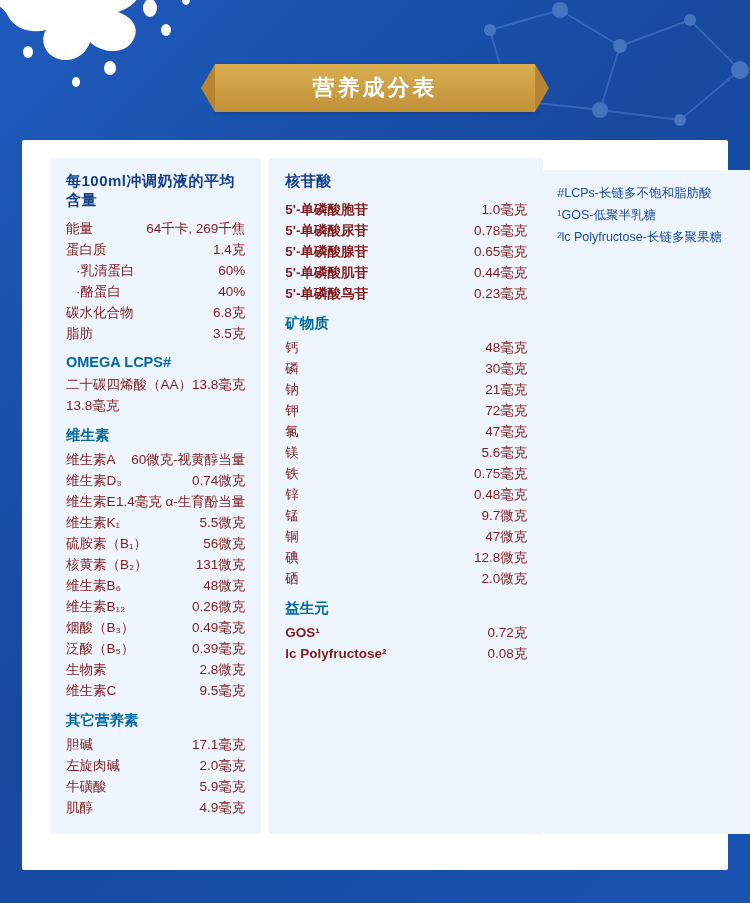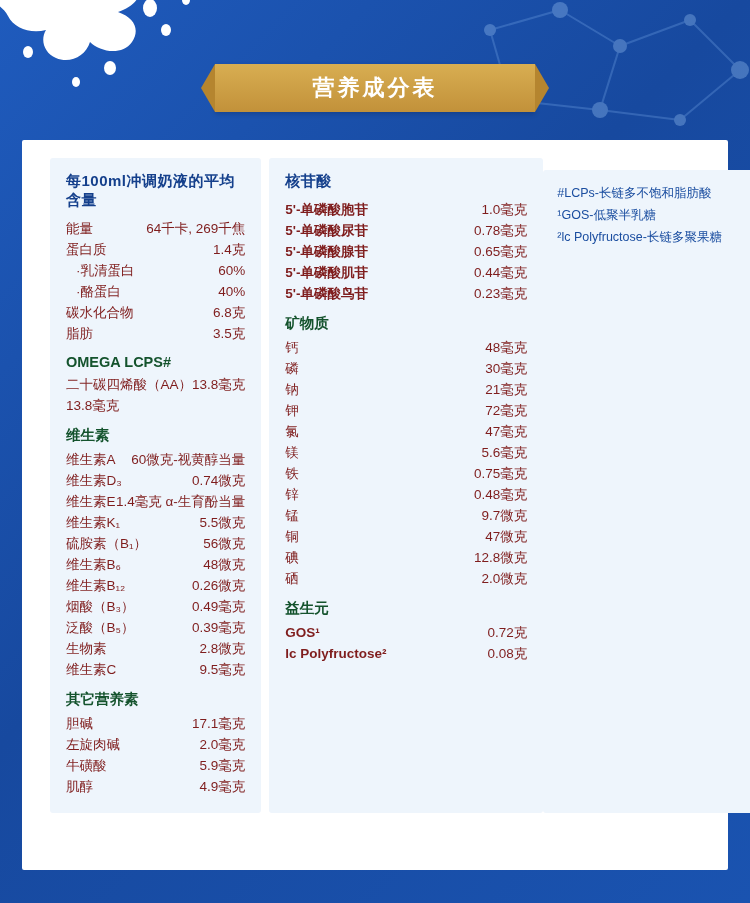"矿物质" .section-title { color: #14532d -> #0369a1 }
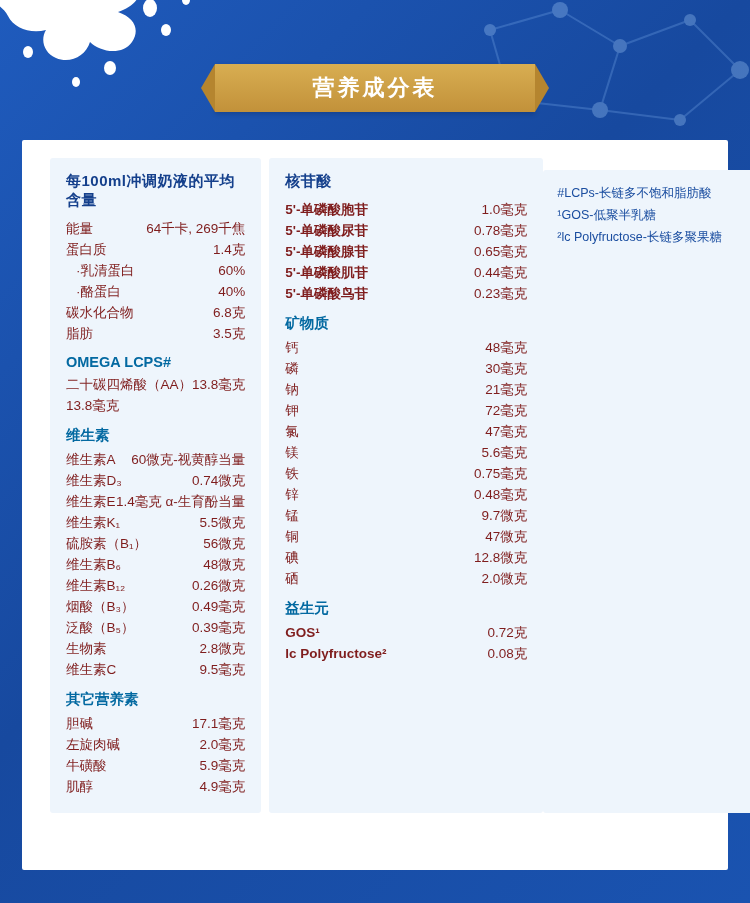"核黄素（B₂）" div.row { html: none -> <div> <span>核黄素（B₂）</span> <span>131微克</span> </div> }
